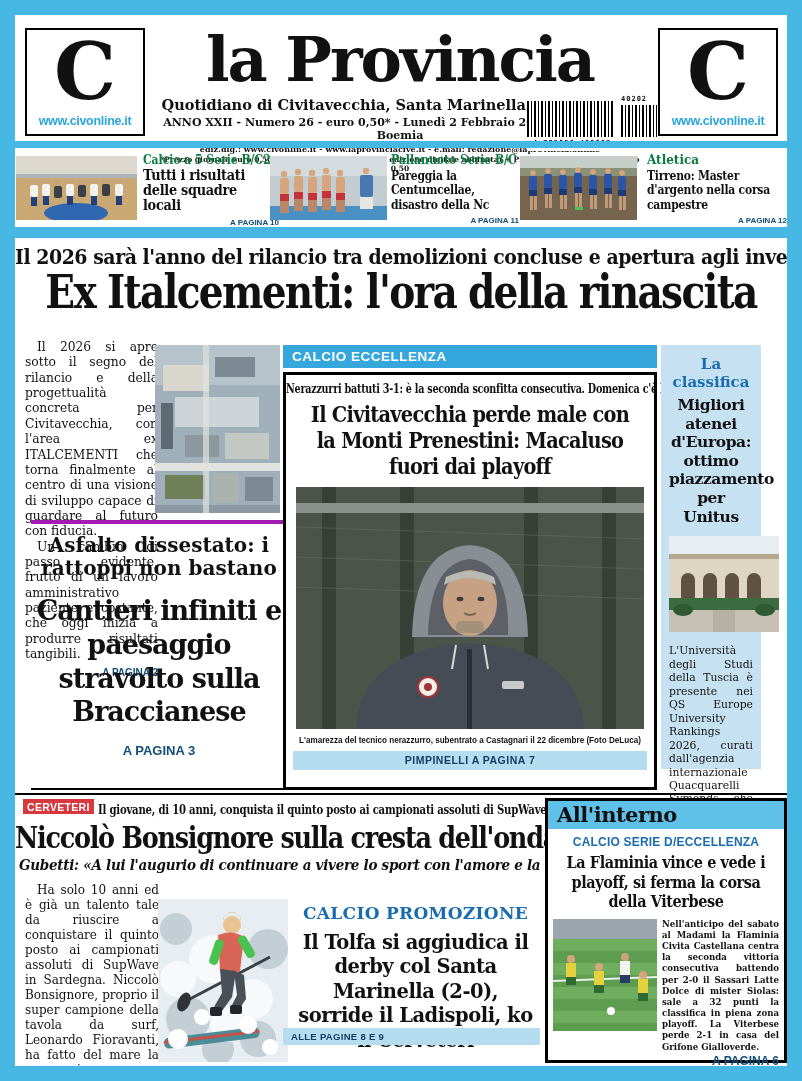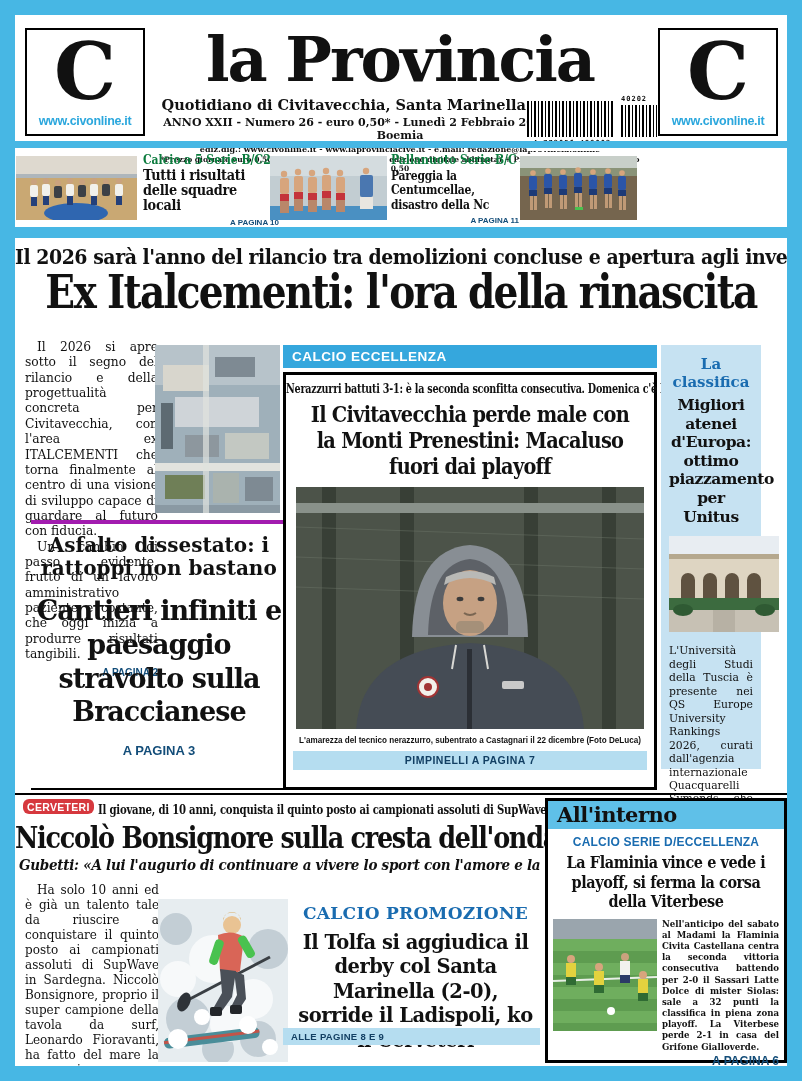"Atletica" div.abs { html: none -> <div> <div>Atletica</div> <div>Tirreno: Master d'argento nella corsa campestre</div> <div>A PAGINA 12</div> </div> }
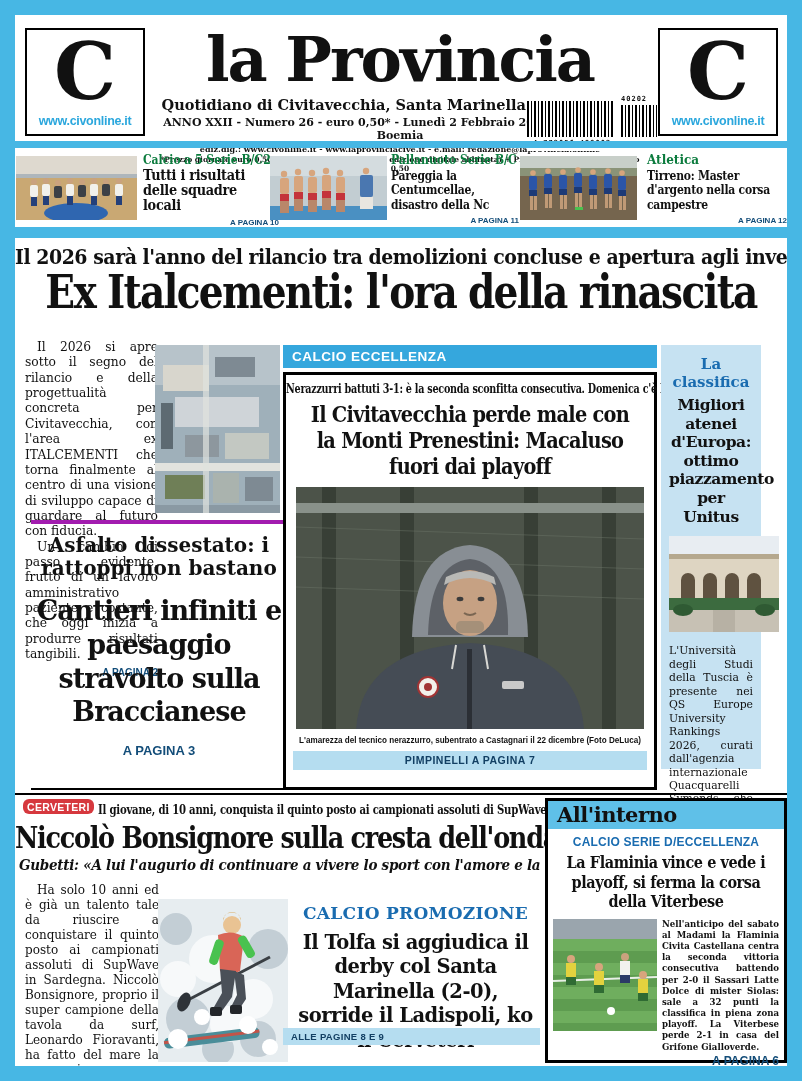"CERVETERI" .cerv-label { border-radius: 6px -> none }
